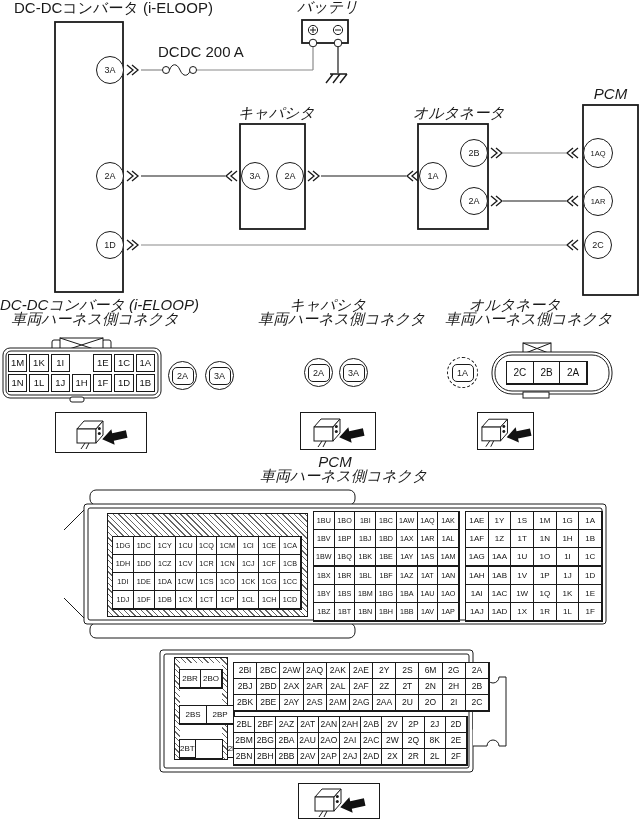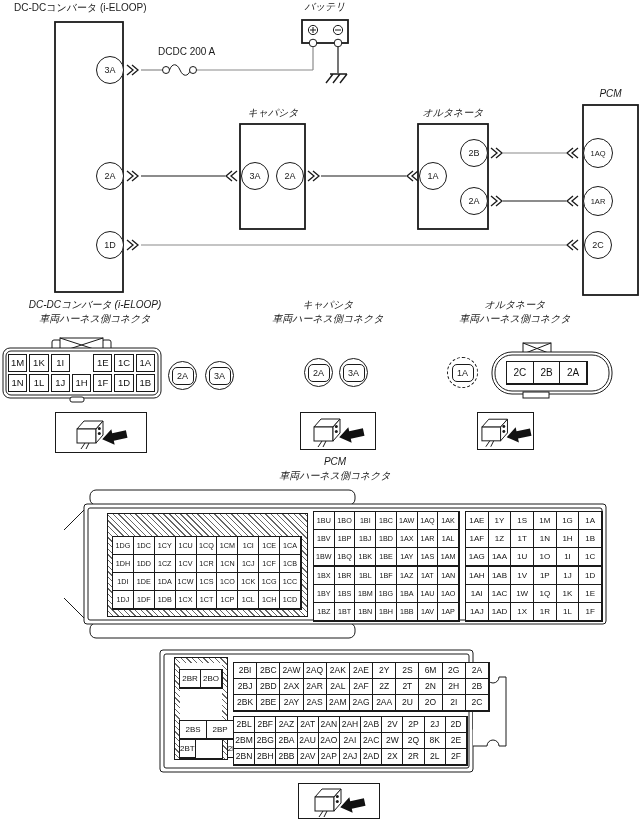"DC-DCコンバータ (i-ELOOP)" .jp { font-size: 10px -> 15px }
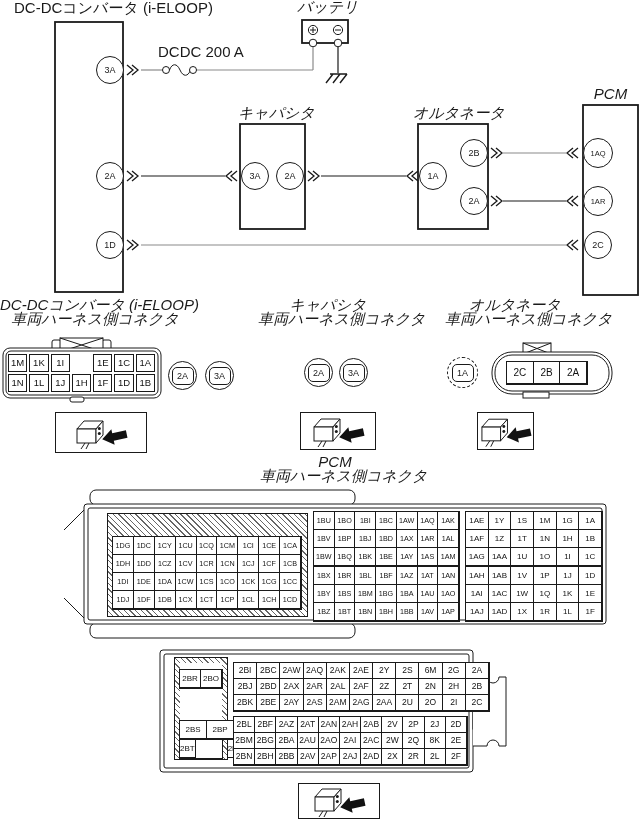"2BS" div.pingrid { top: 720px -> 705px }
